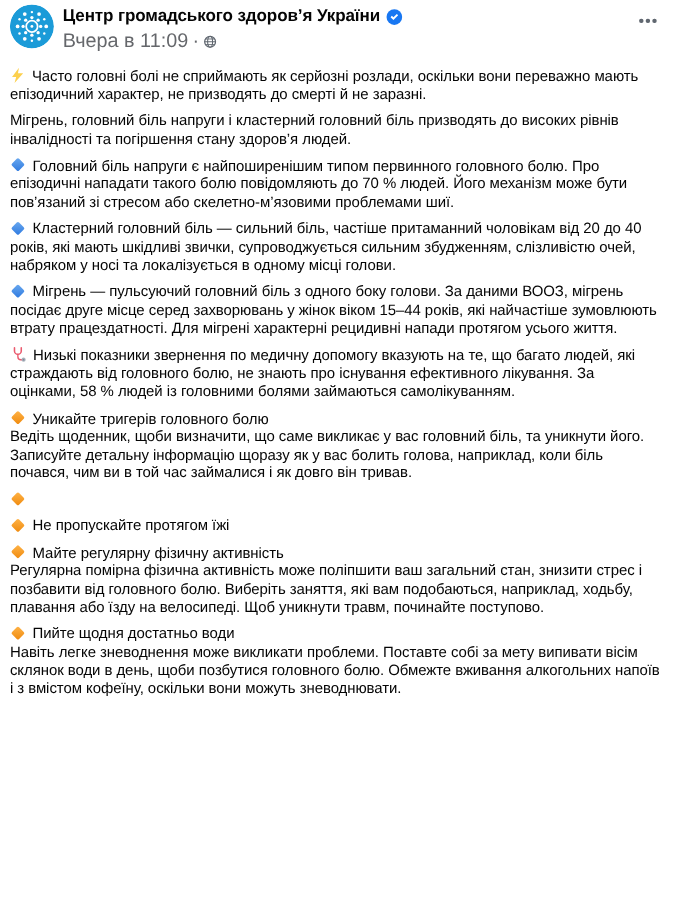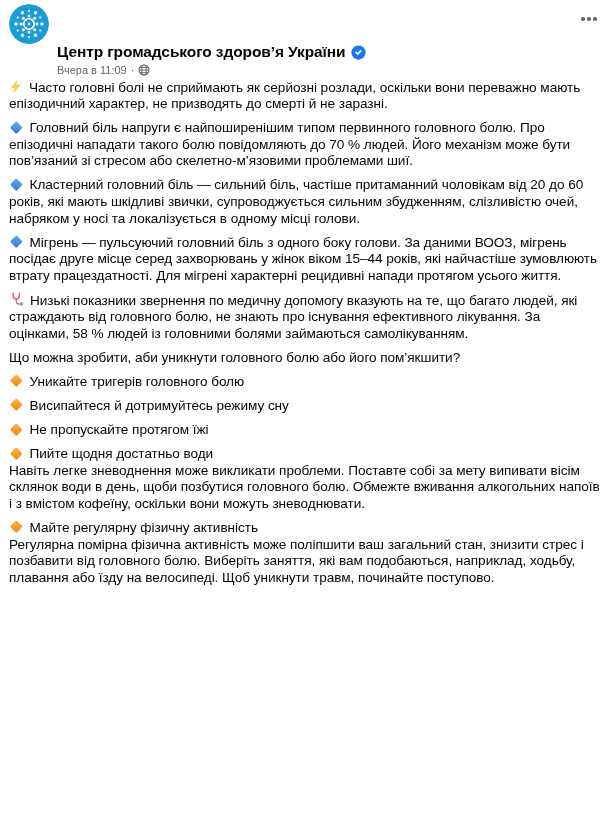"Центр громадського здоров’я України" .name-row { margin-top: 37px -> none }
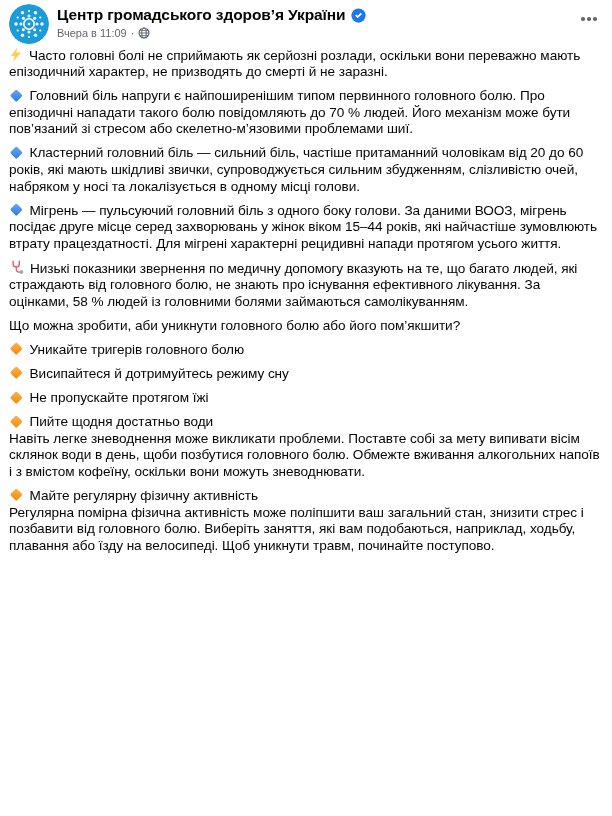"Вчера в 11:09" .meta-row { font-size: 11px -> 18px }
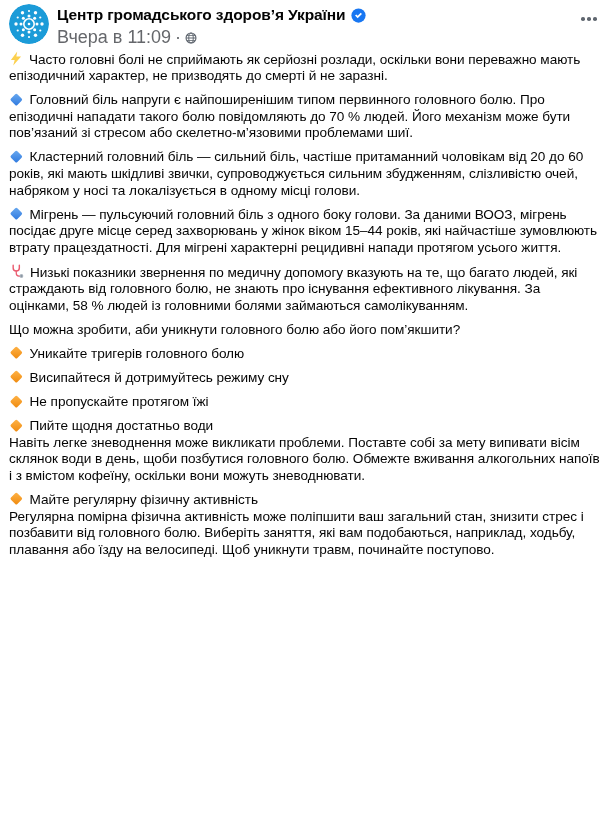"Часто головні болі не сприймають" .body { margin-top: 1px -> 11px }
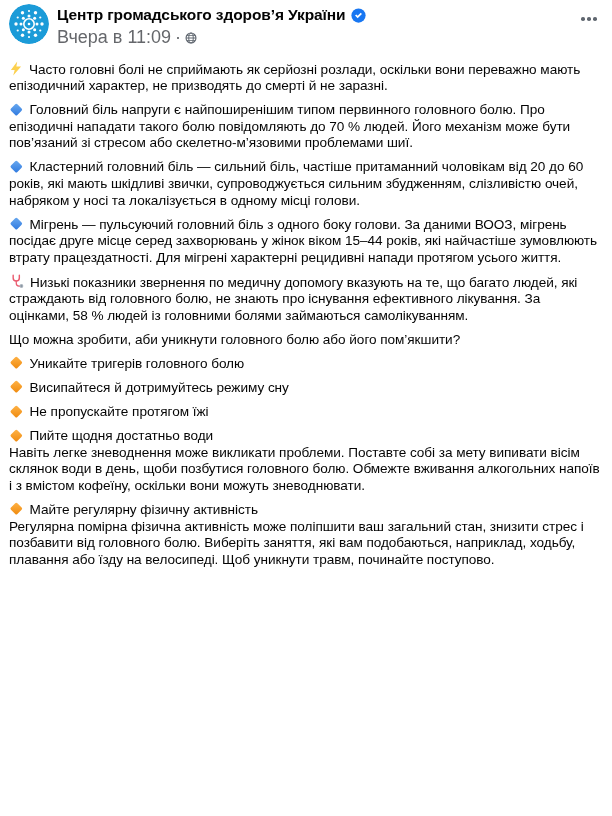"Мігрень, головний біль напруги і" p.para { html: none -> <p><span>Мігрень, головний біль напруги і кластерний головний біль призводять до високих рівнів інвалідності та погіршення стану здоров’я людей.</span></p> }
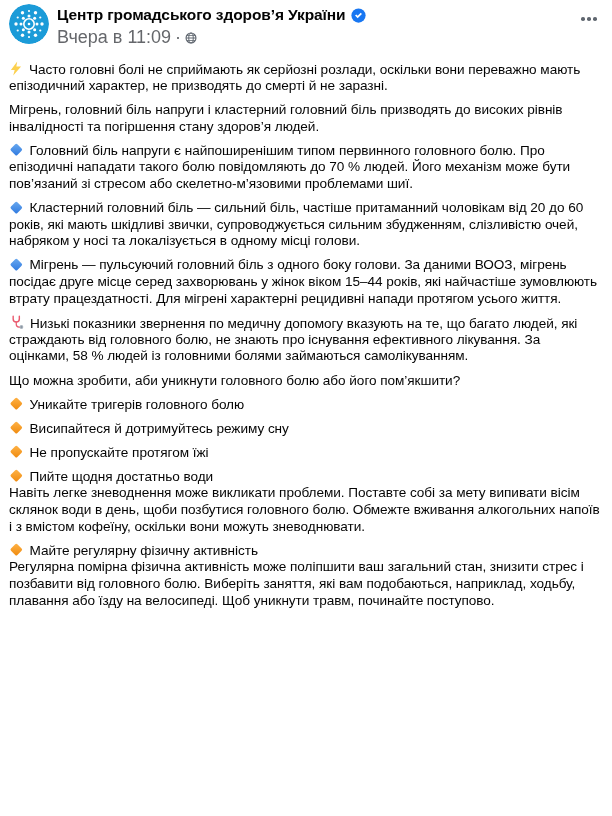"Кластерний головний біль — сильний" span { text: 60 -> 40 }
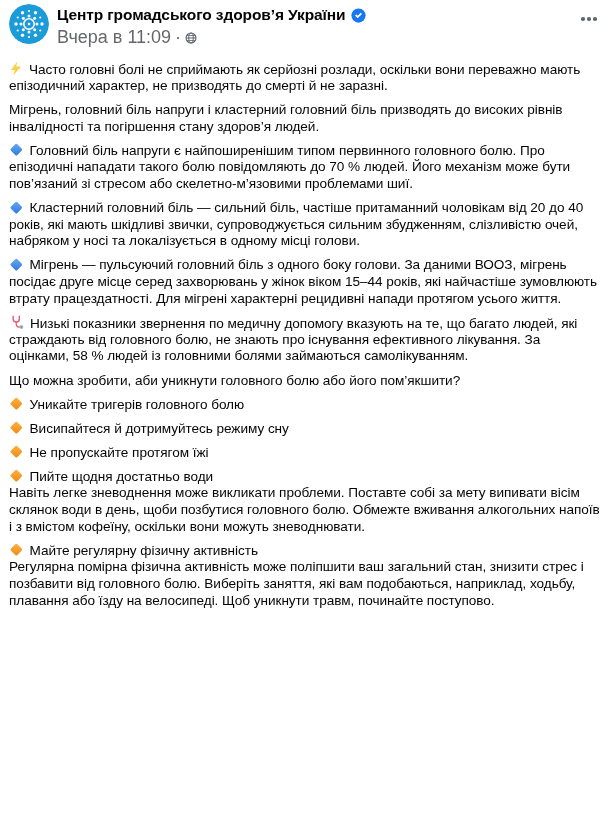"Що можна зробити, аби уникнути" p.para { html: <p><span>Що можна зробити, аби уникнути головного болю або його пом’якшити?</span></p> -> none }
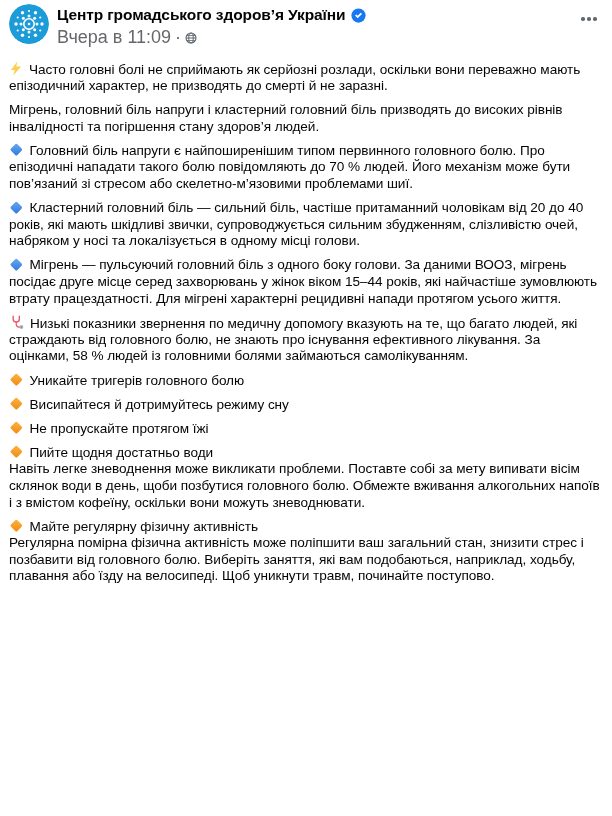"Ведіть щоденник, щоби визначити, що" span { html: none -> <span>Ведіть щоденник, щоби визначити, що саме викликає у вас головний біль, та уникнути його. Записуйте детальну інформацію щоразу як у вас болить голова, наприклад, коли біль почався, чим ви в той час займалися і як довго він тривав.</span> }
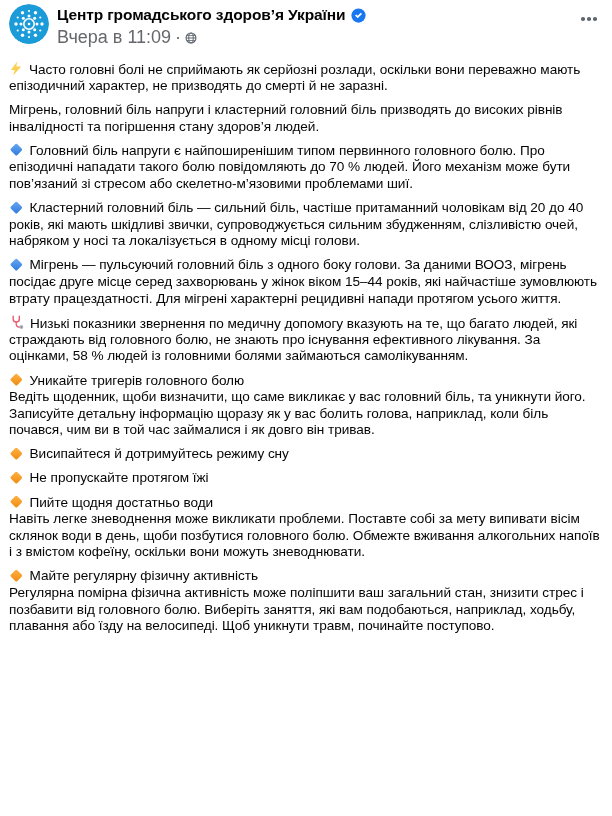"Висипайтеся й дотримуйтесь режиму сну" span { html: <span>Висипайтеся й дотримуйтесь режиму сну</span> -> none }
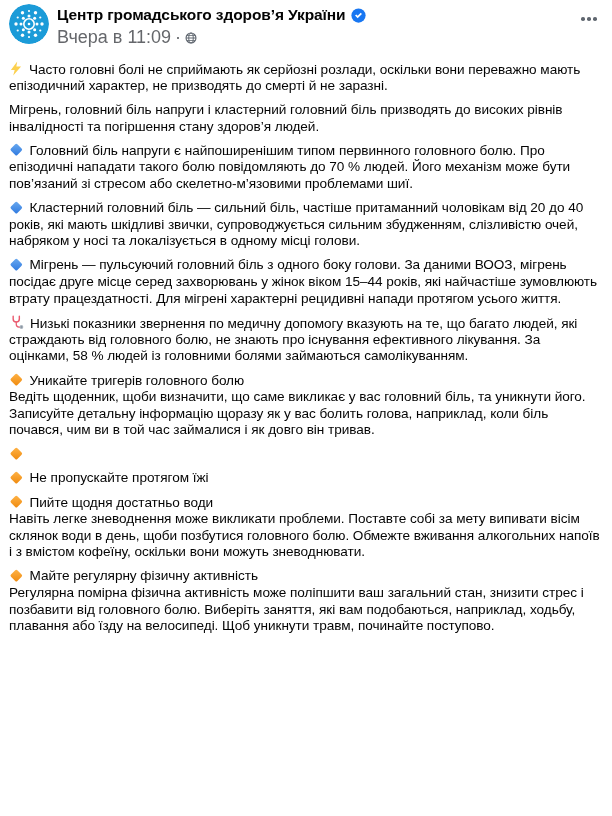"Пийте щодня достатньо води" p.para { order: before "Майте регулярну фізичну активність" -> after "Майте регулярну фізичну активність" }
